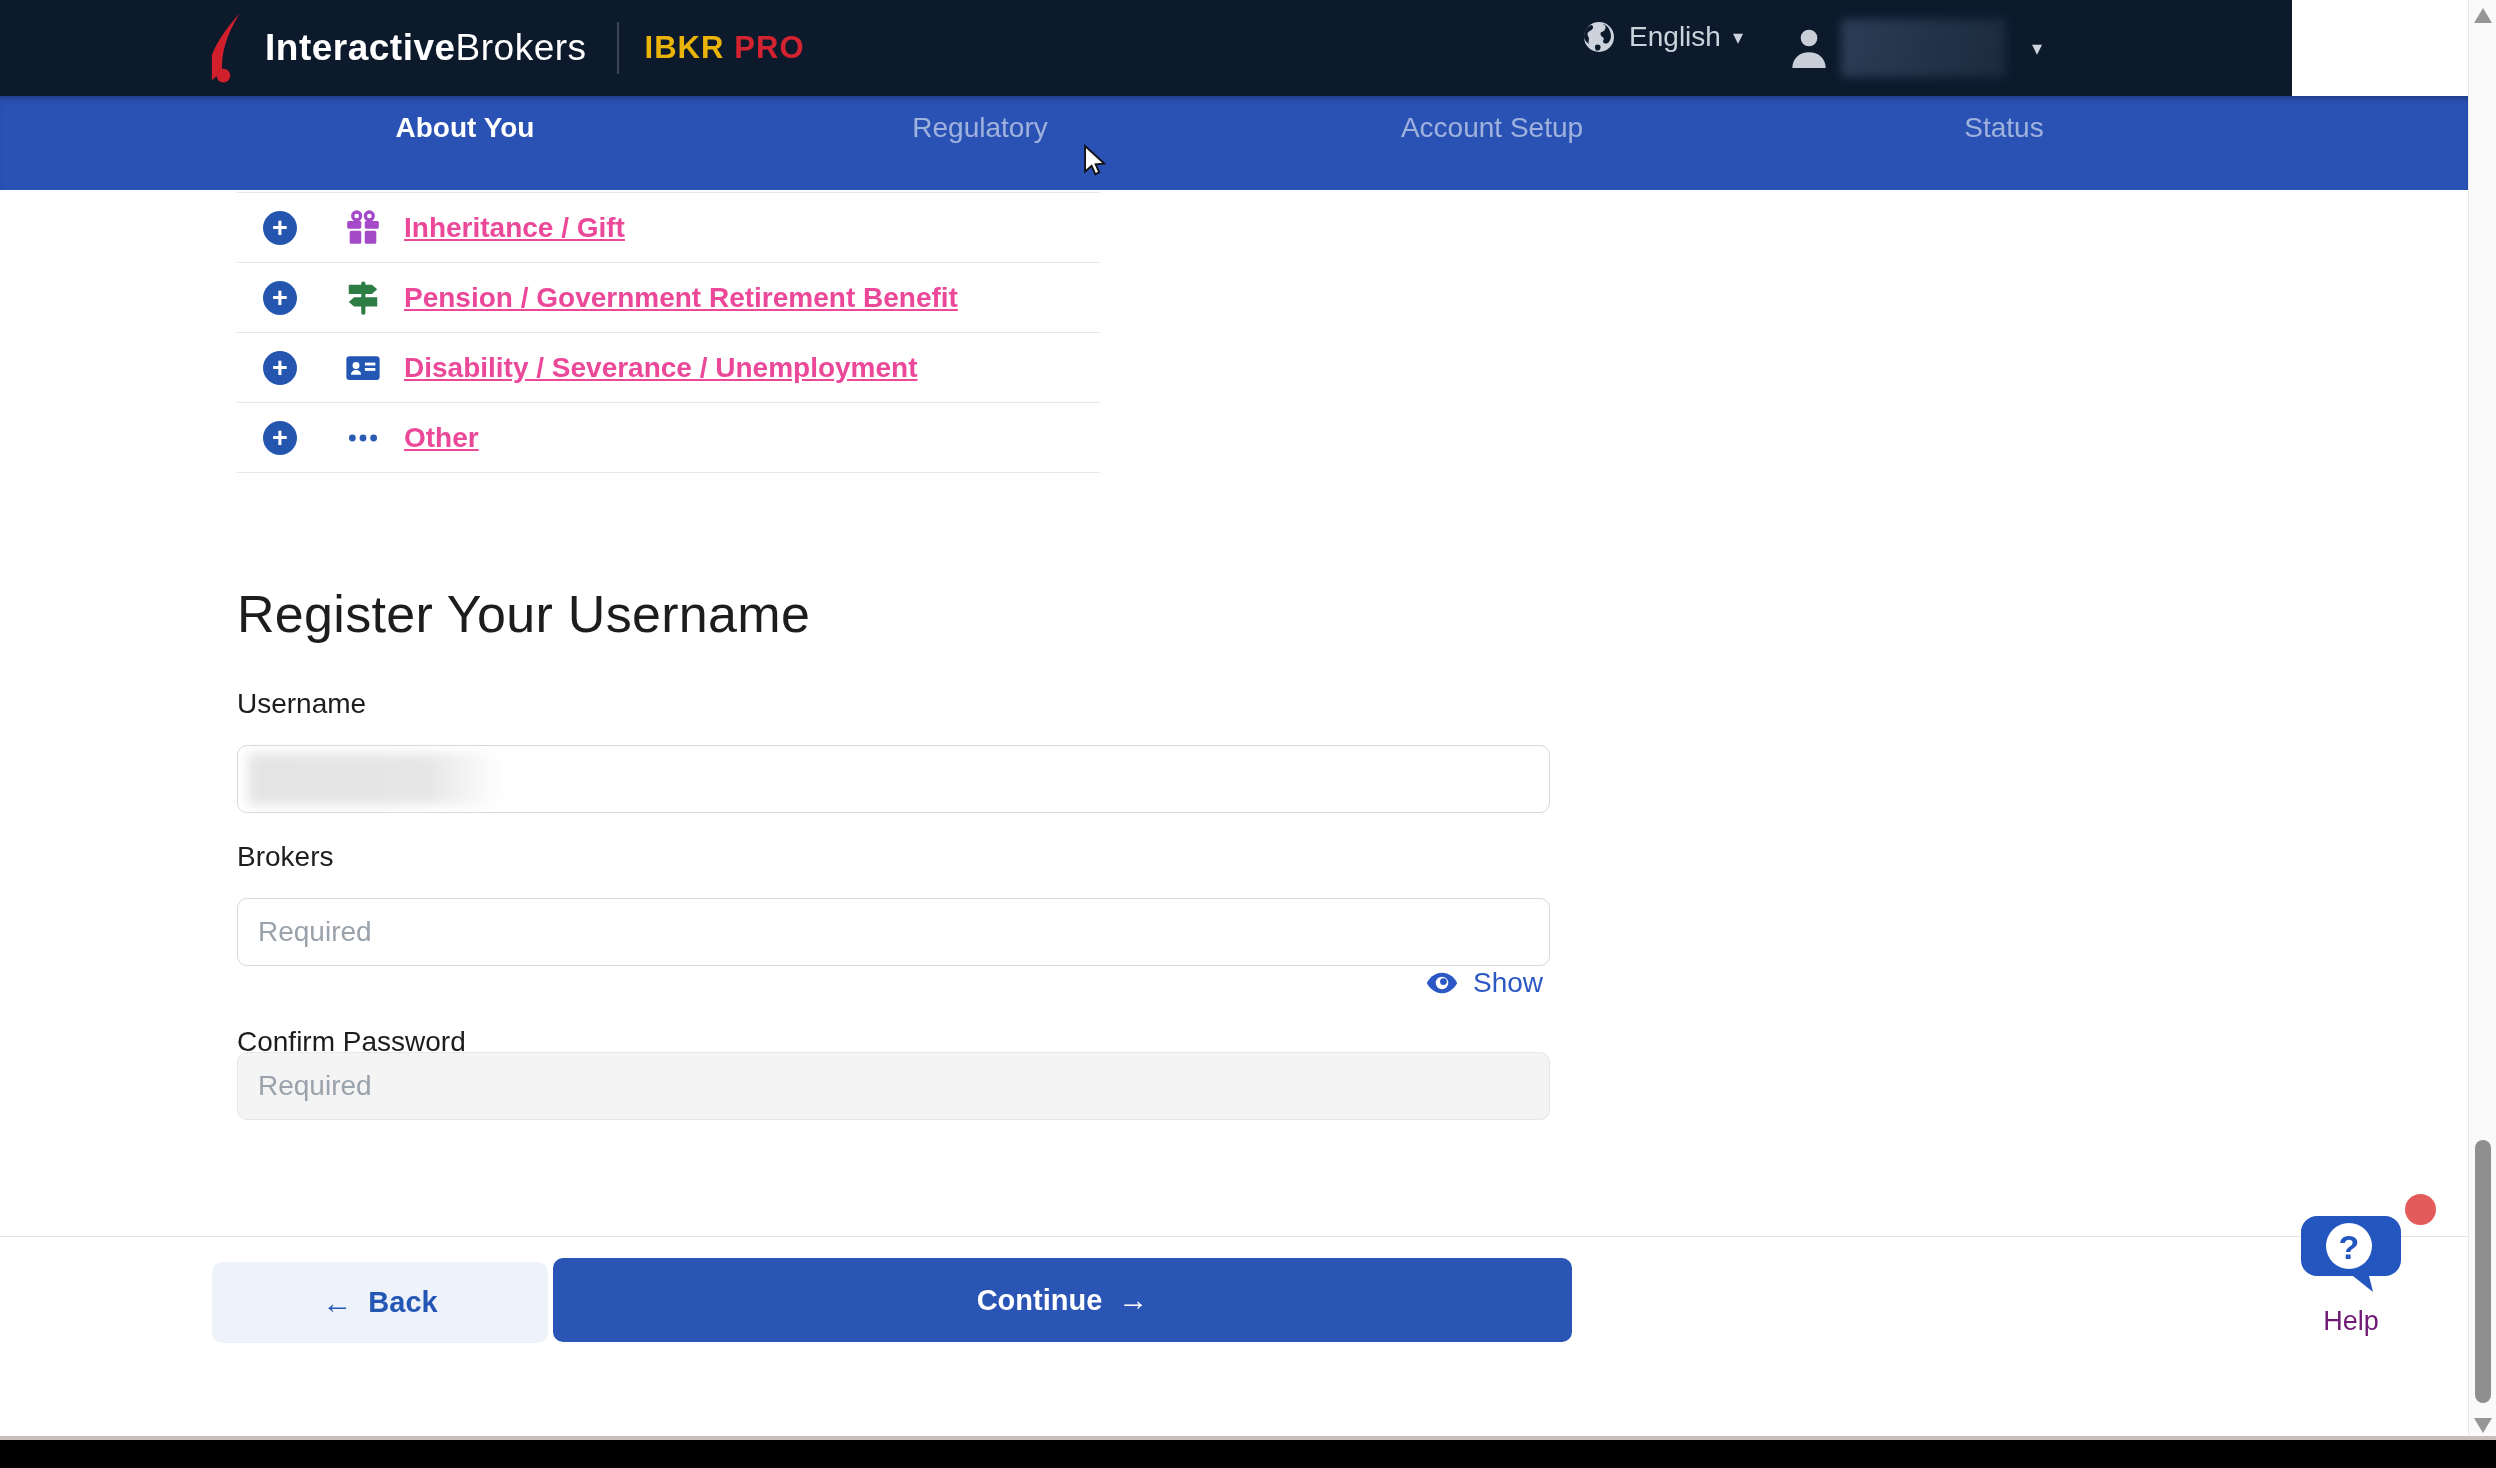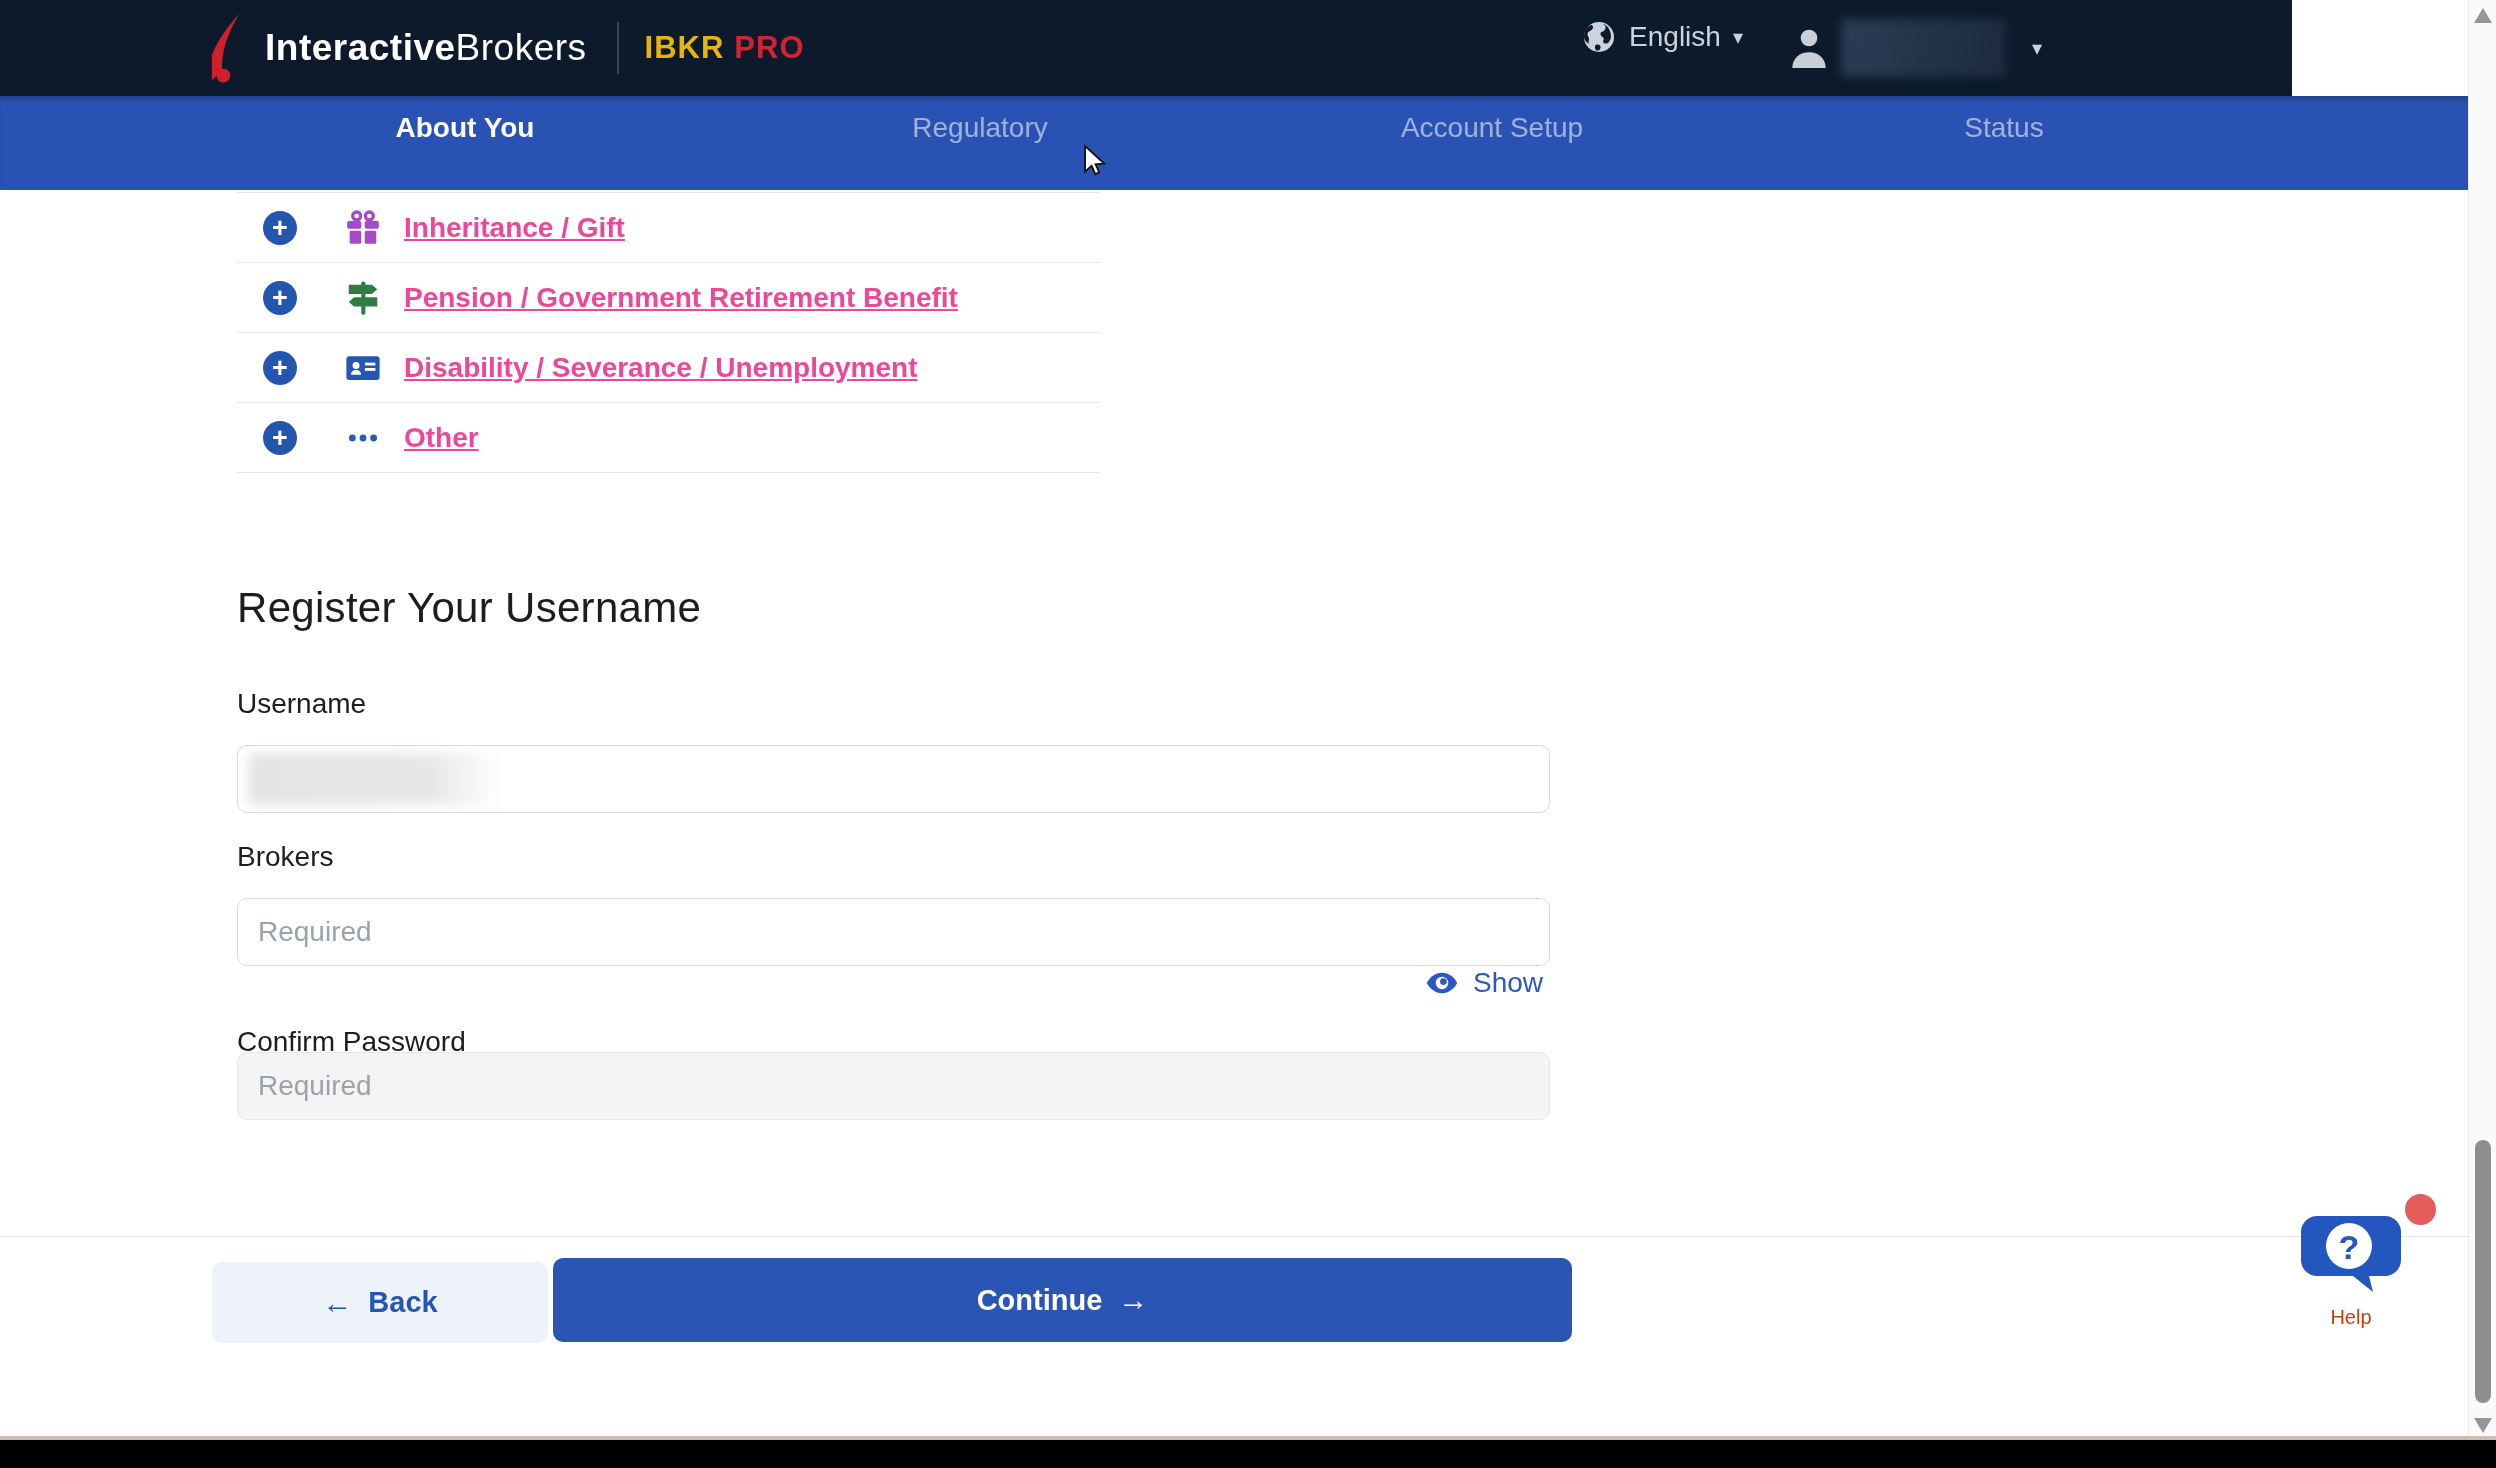"Register Your Username" .form-title { font-size: 42px -> 52px }
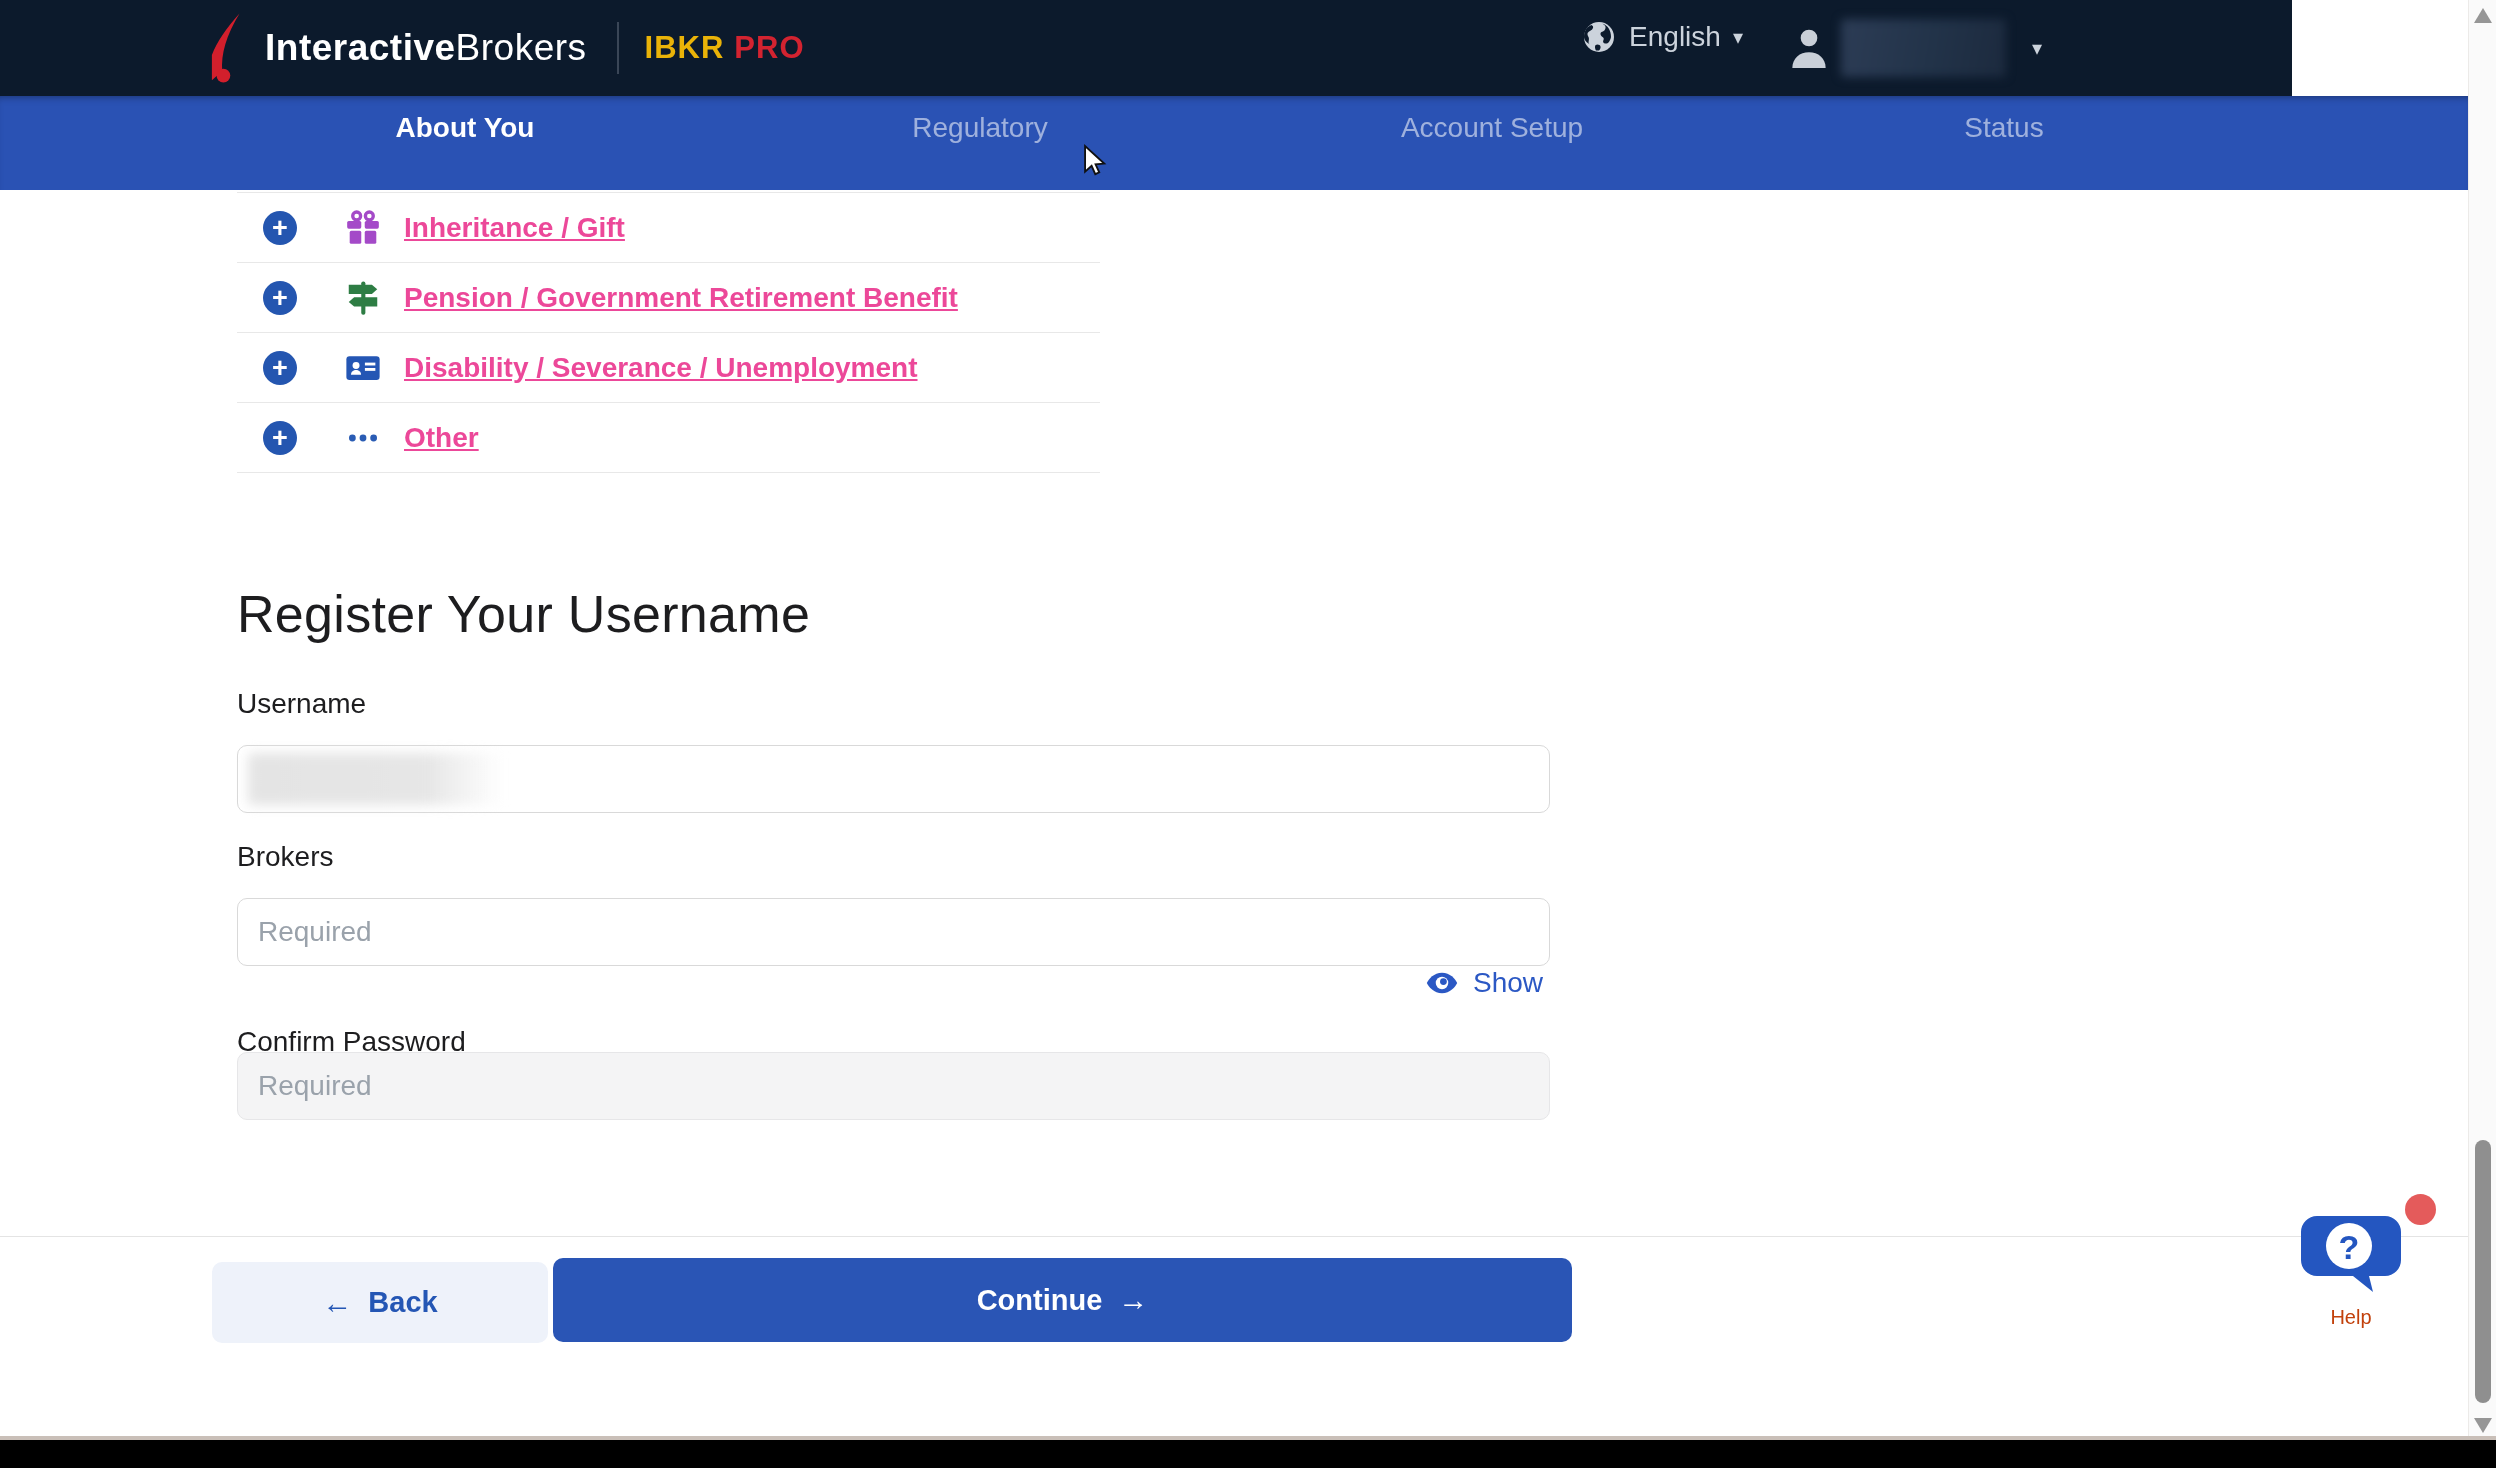"Help" .help-label { color: #c2410c -> #701a75; font-size: 20px -> 27px }
